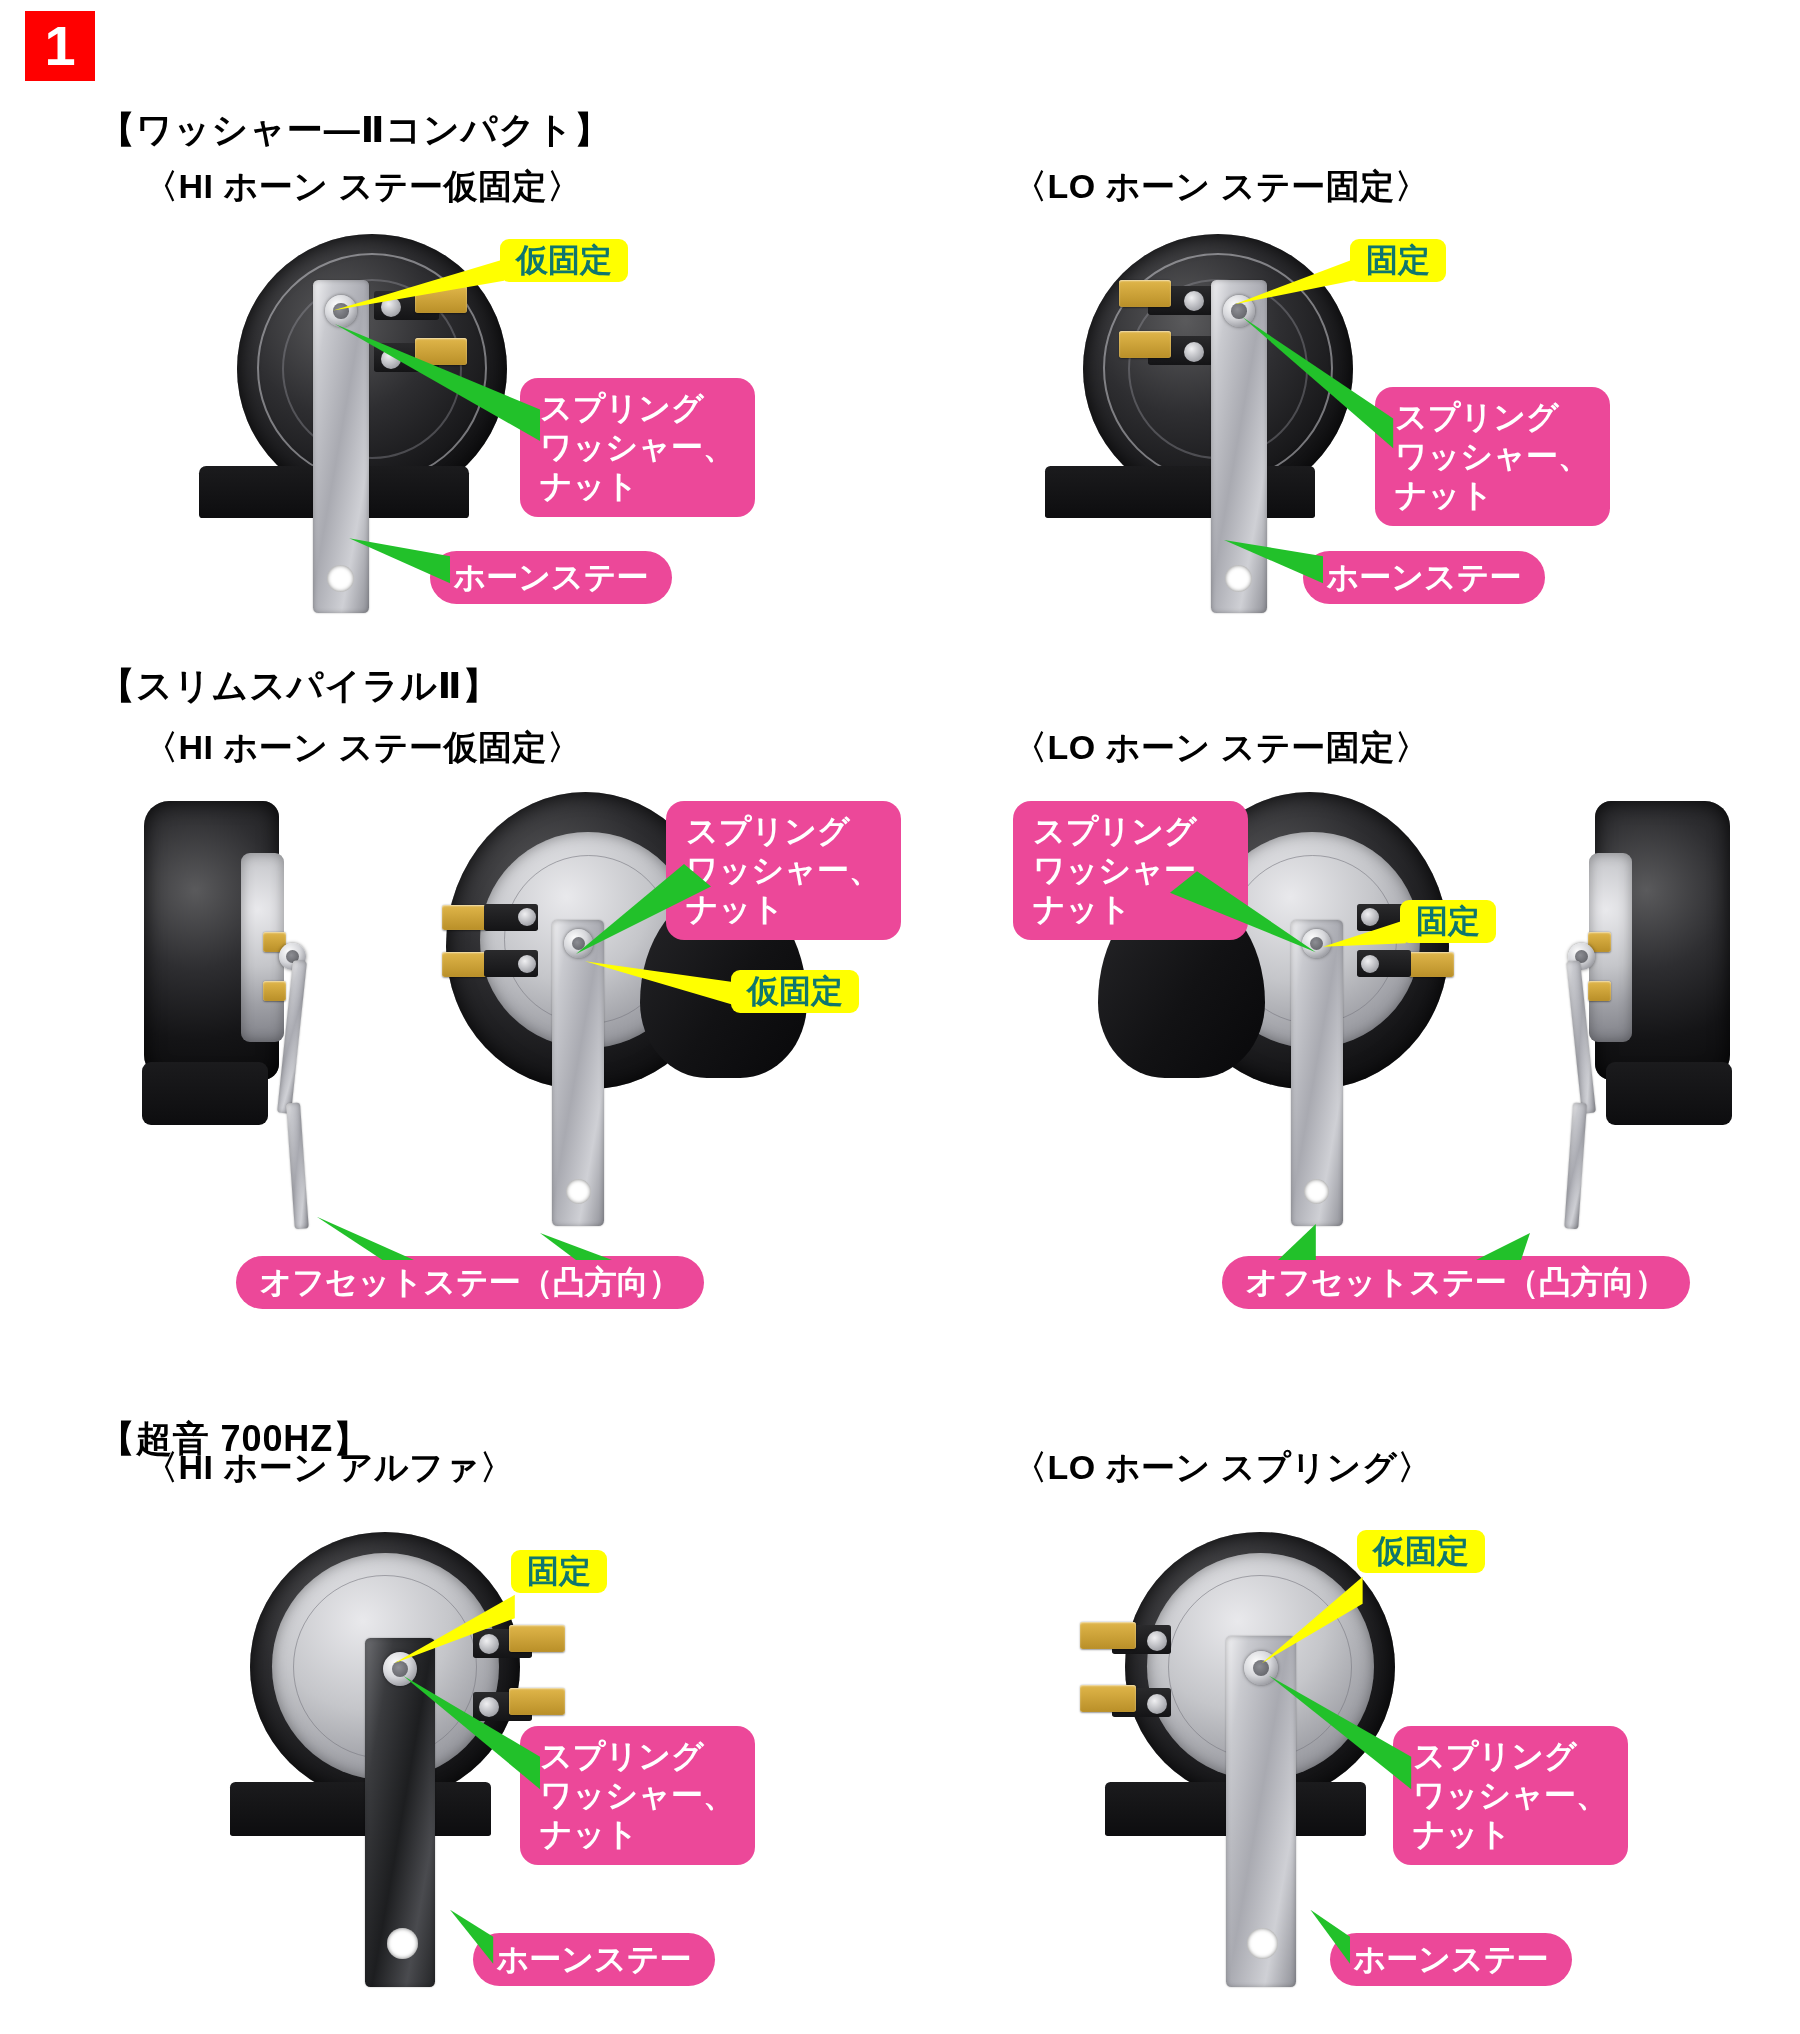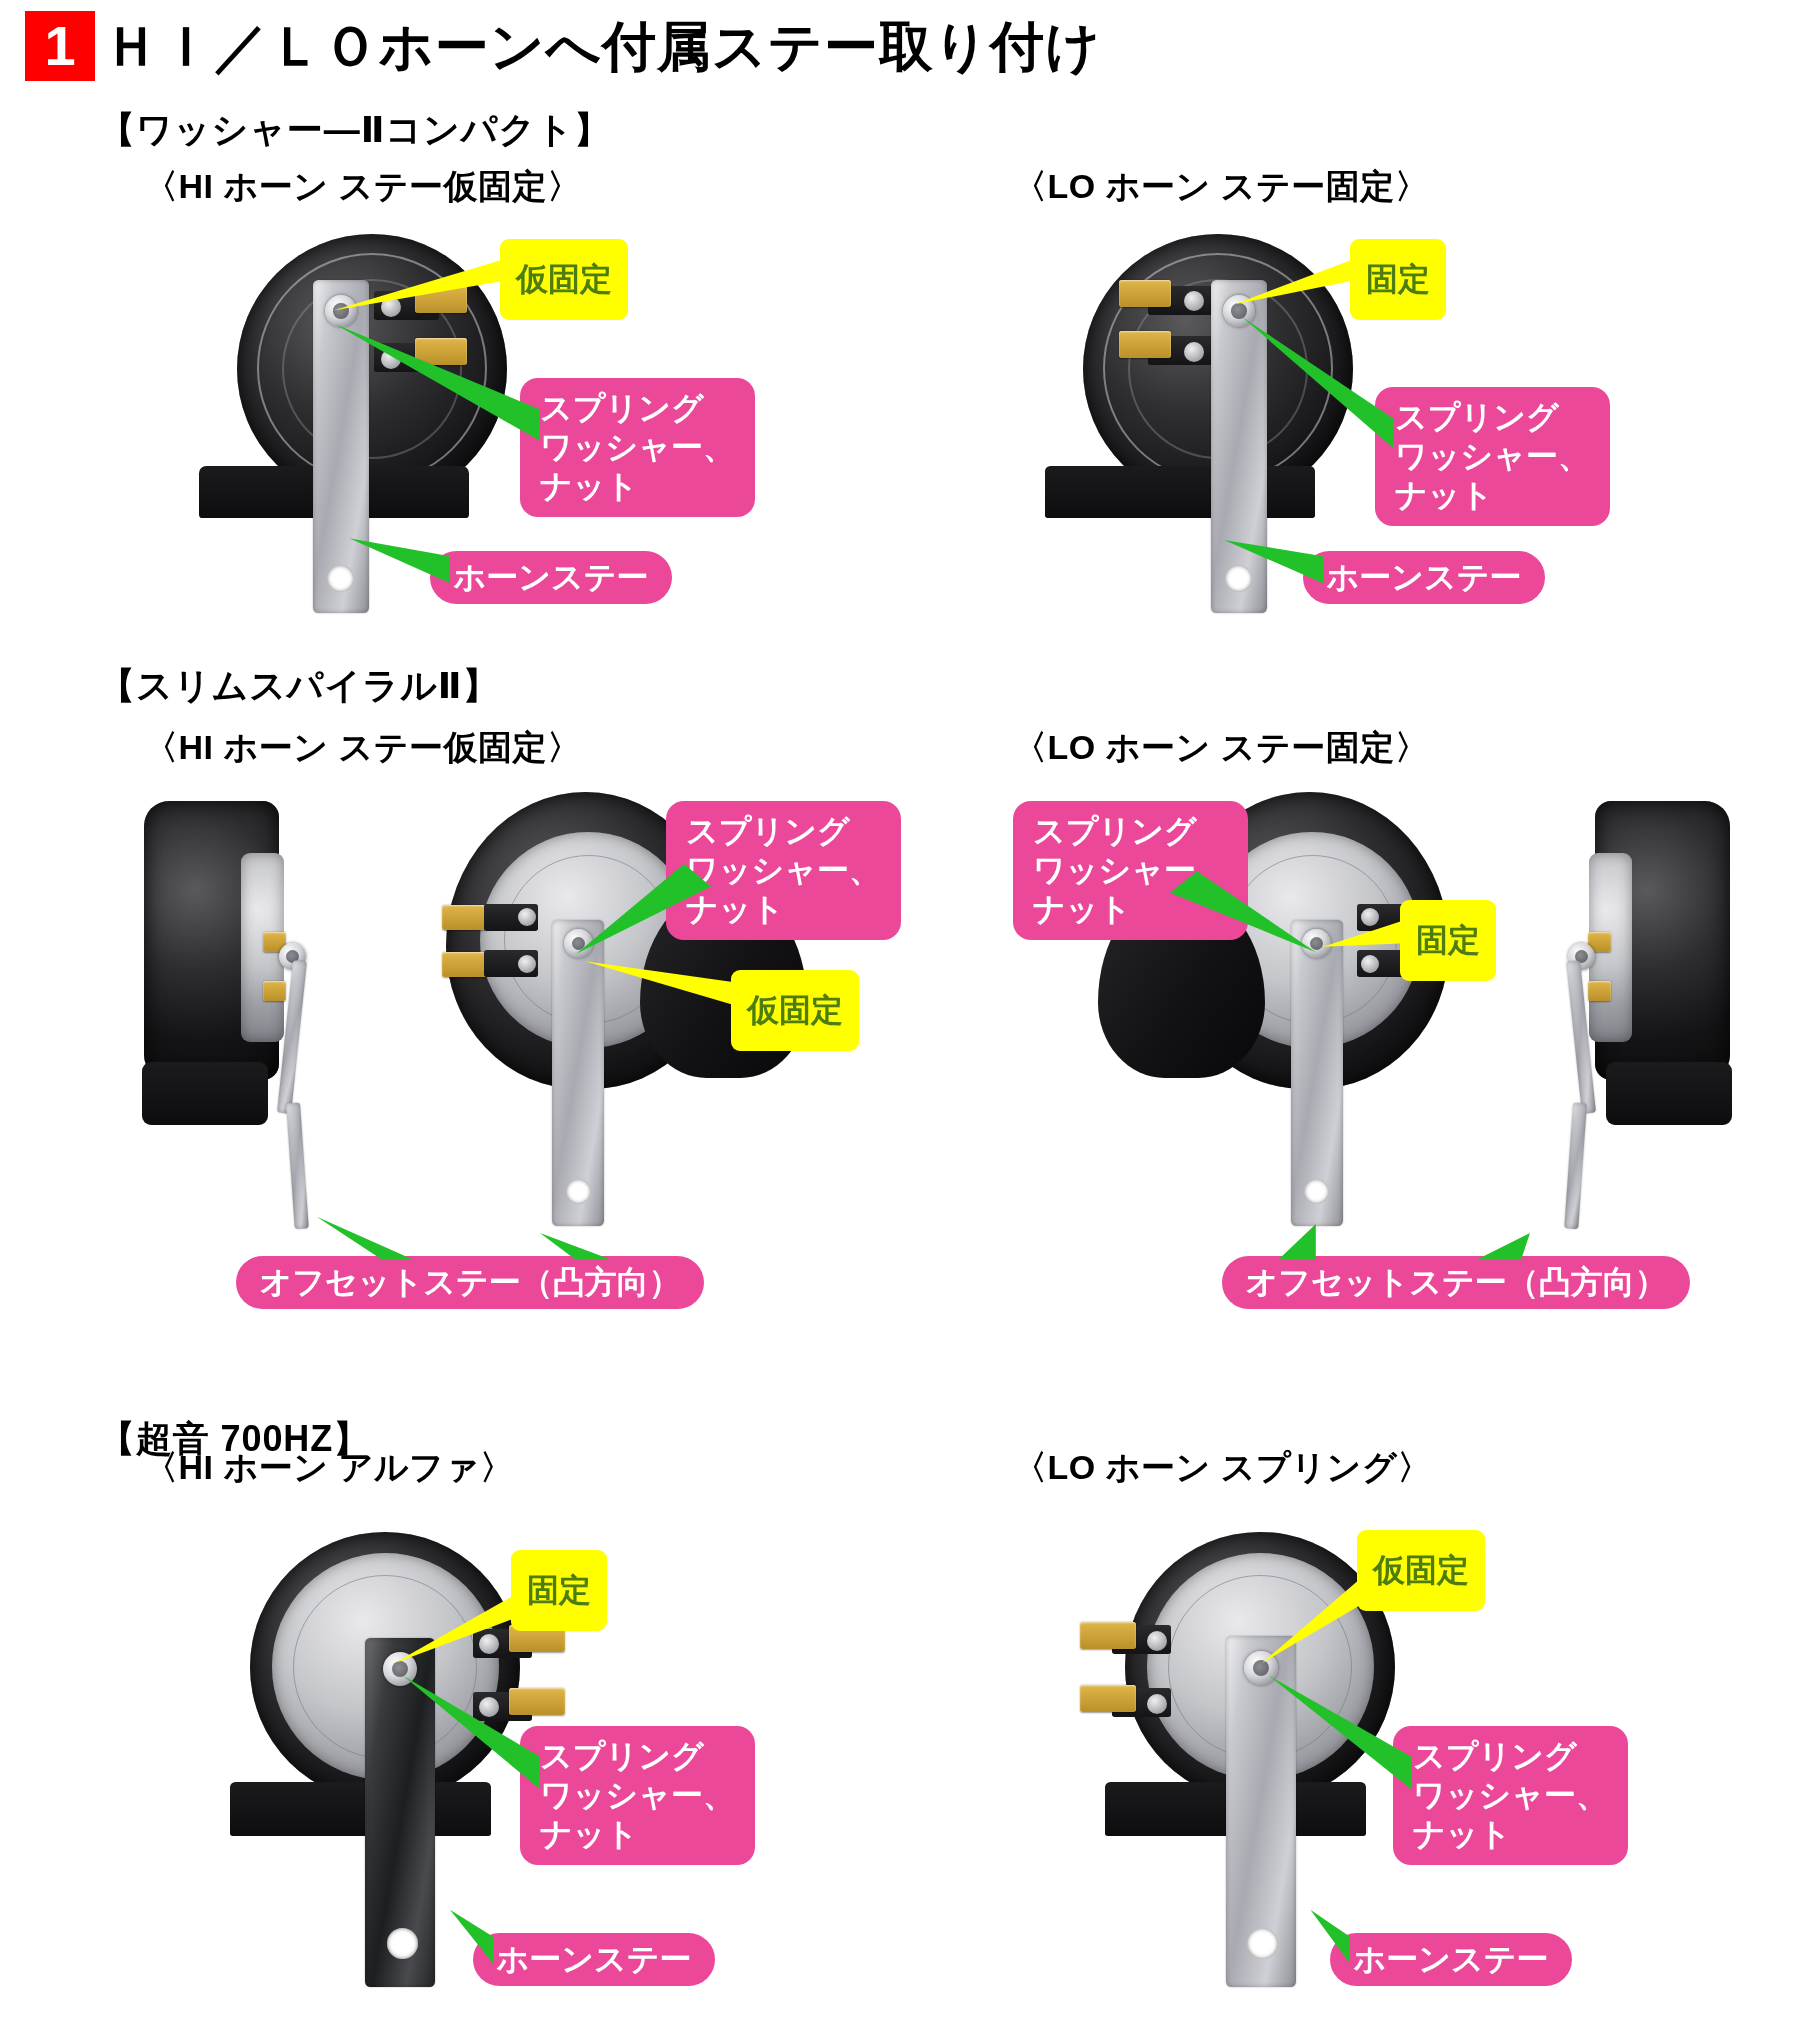"ＨＩ／ＬＯホーンへ付属ステー取り付け" div.title-text { html: <div>ＨＩ／ＬＯホーンへ付属ステー取り付け</div> -> none }
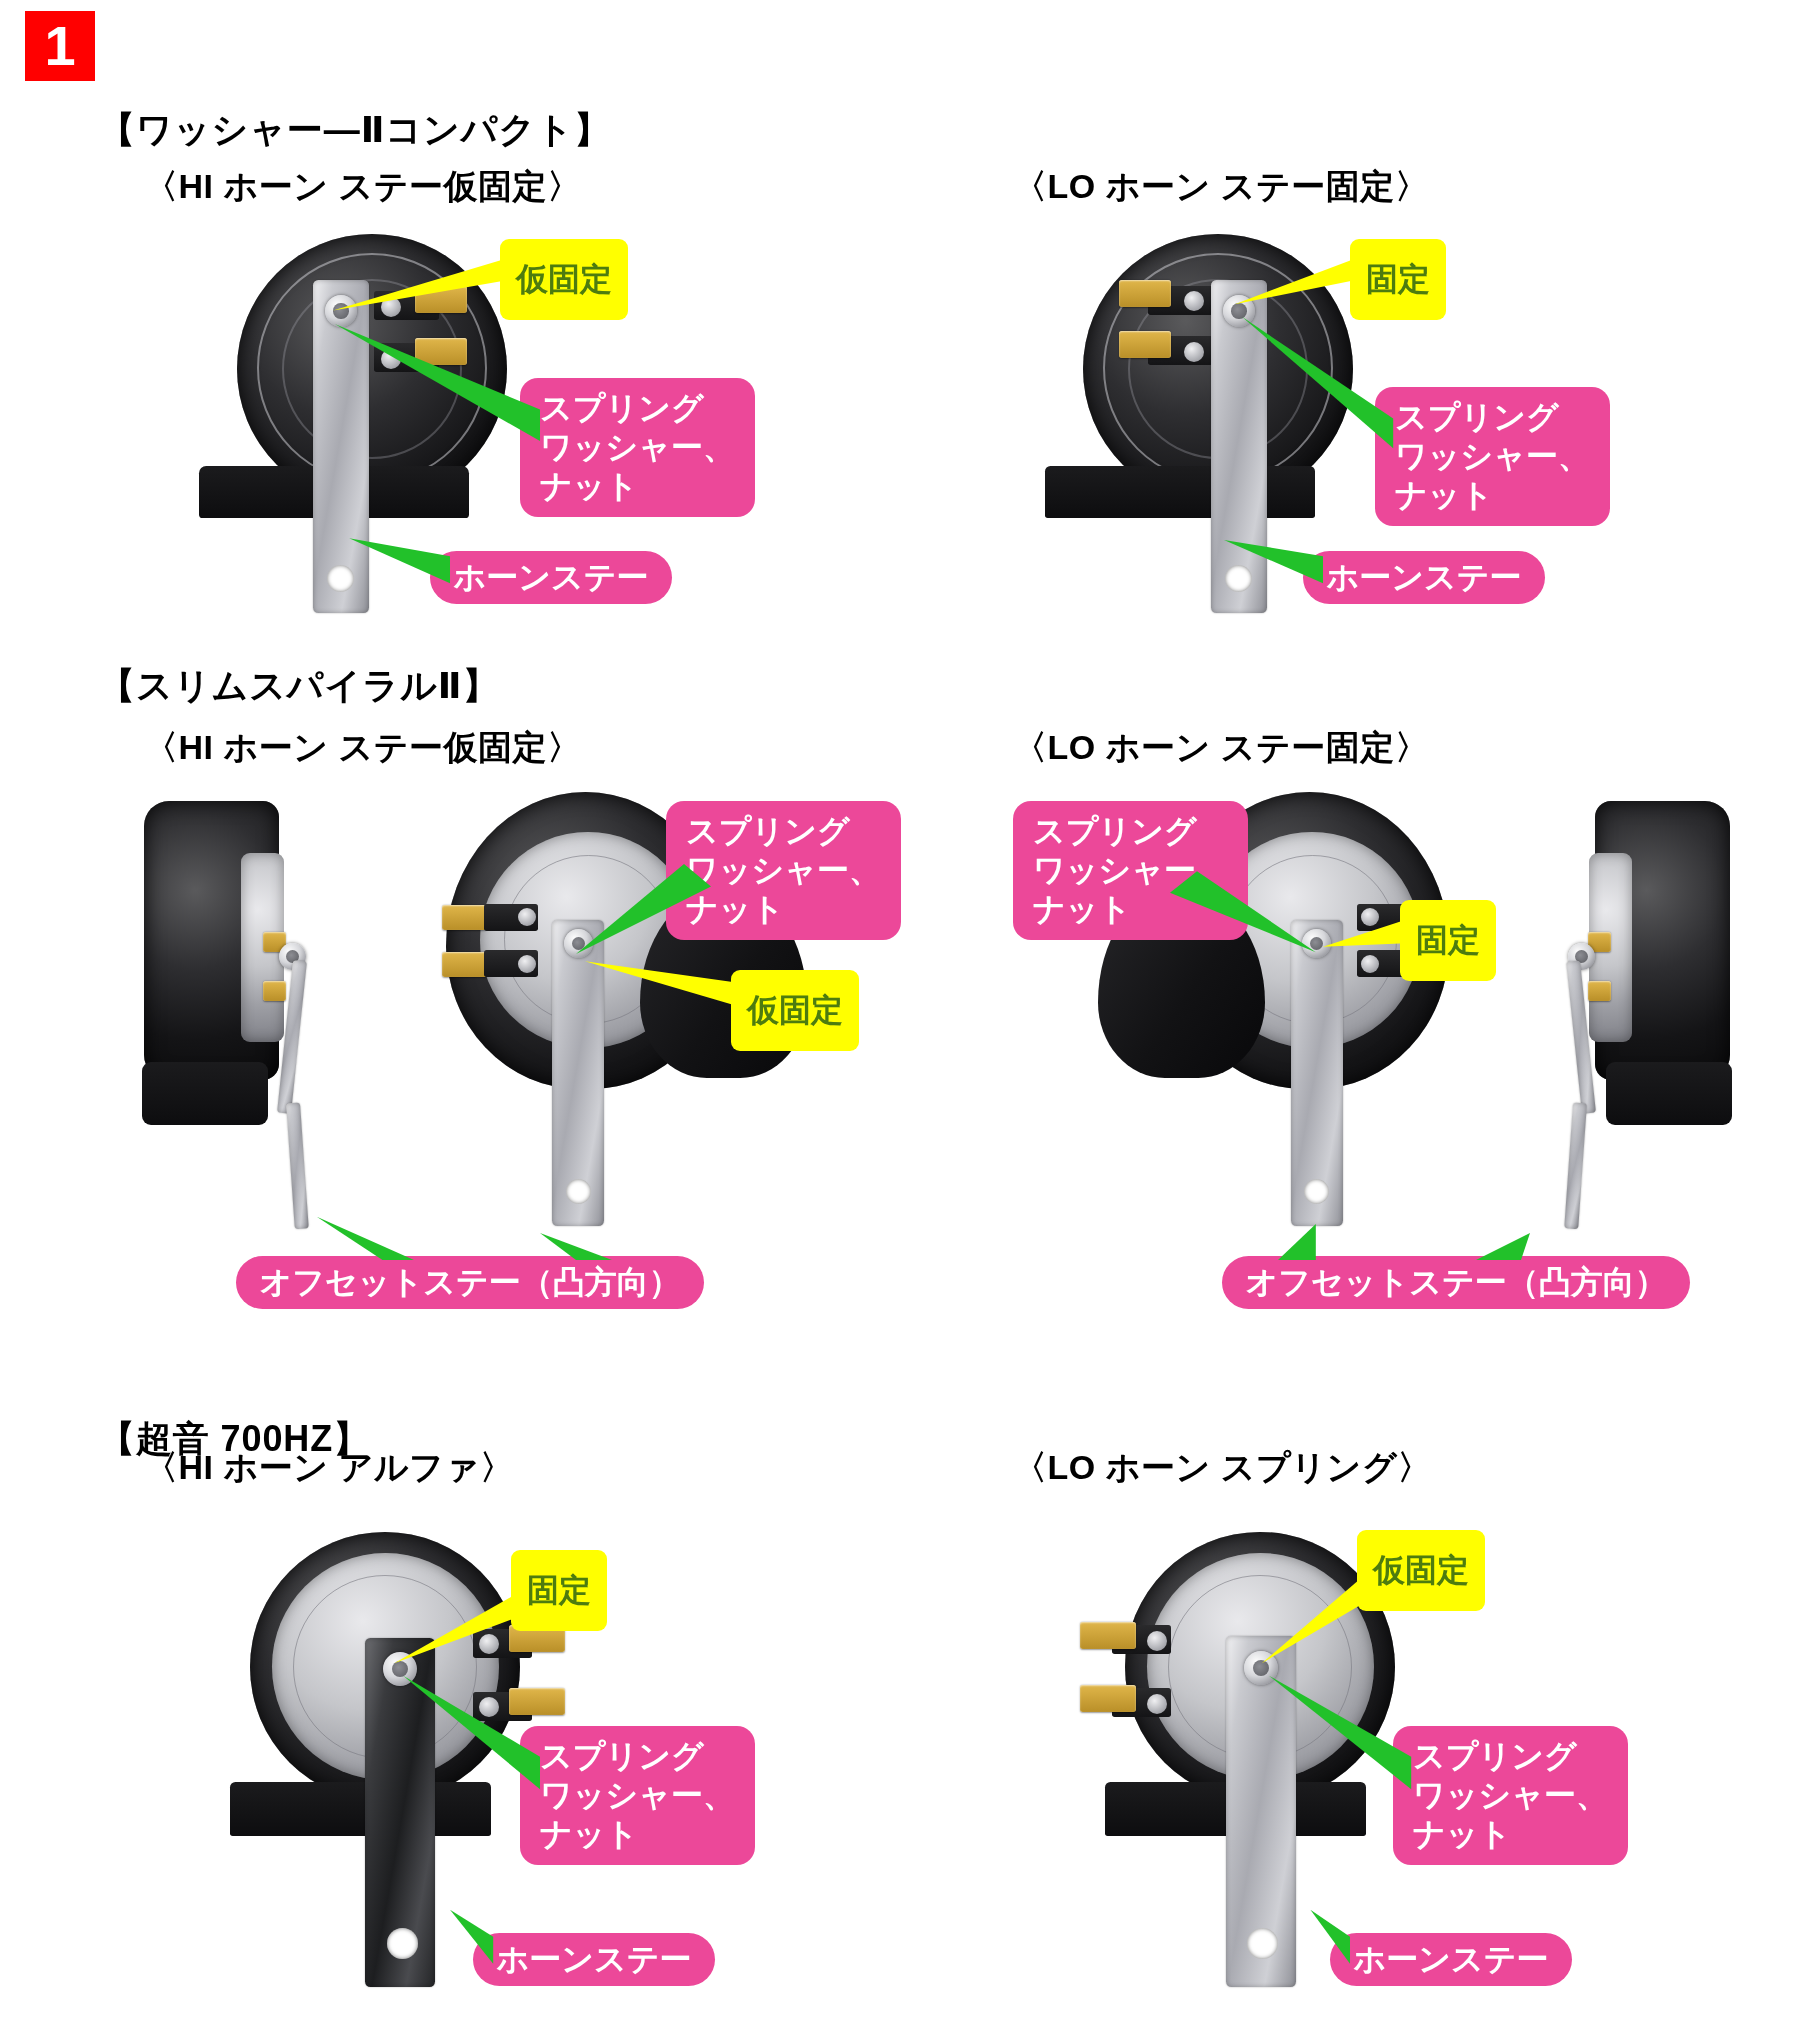"仮固定" .callout.yellow { color: #4d7c0f -> #0f766e; padding: 21px 16px -> 2px 16px }
